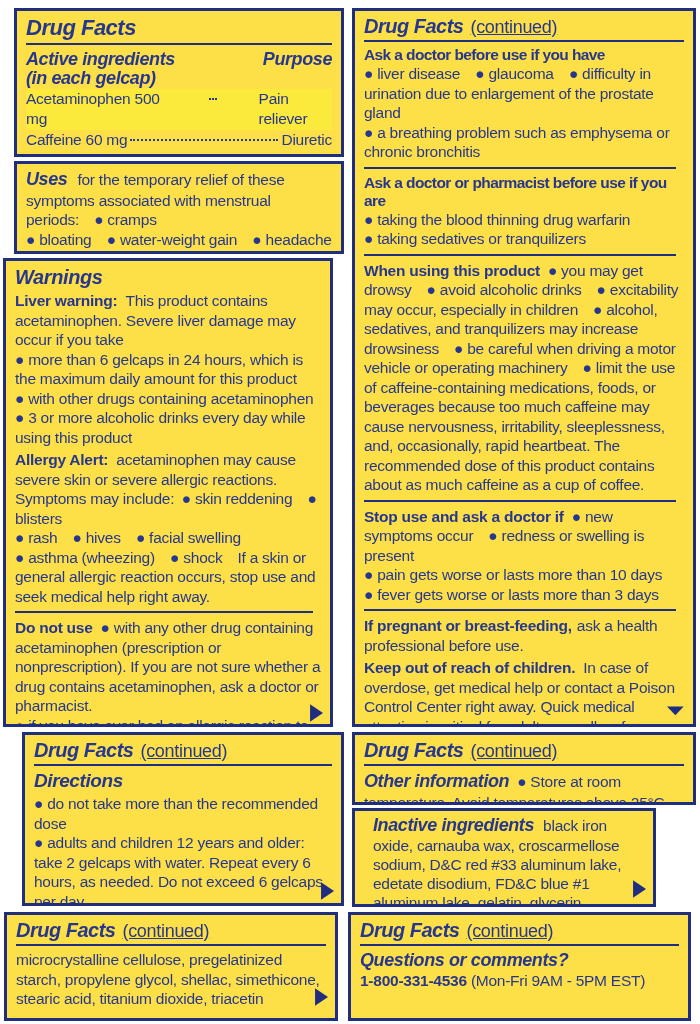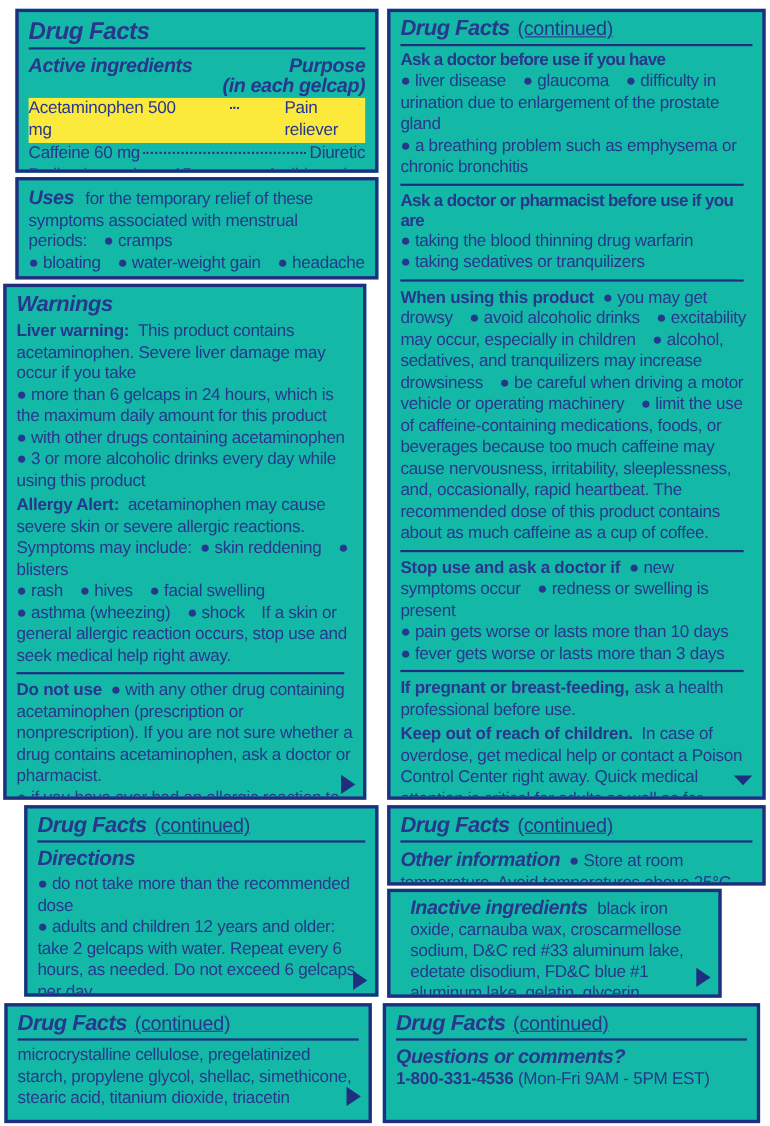"Drug Facts" .box { background: #14b8a6 -> #fde047 }
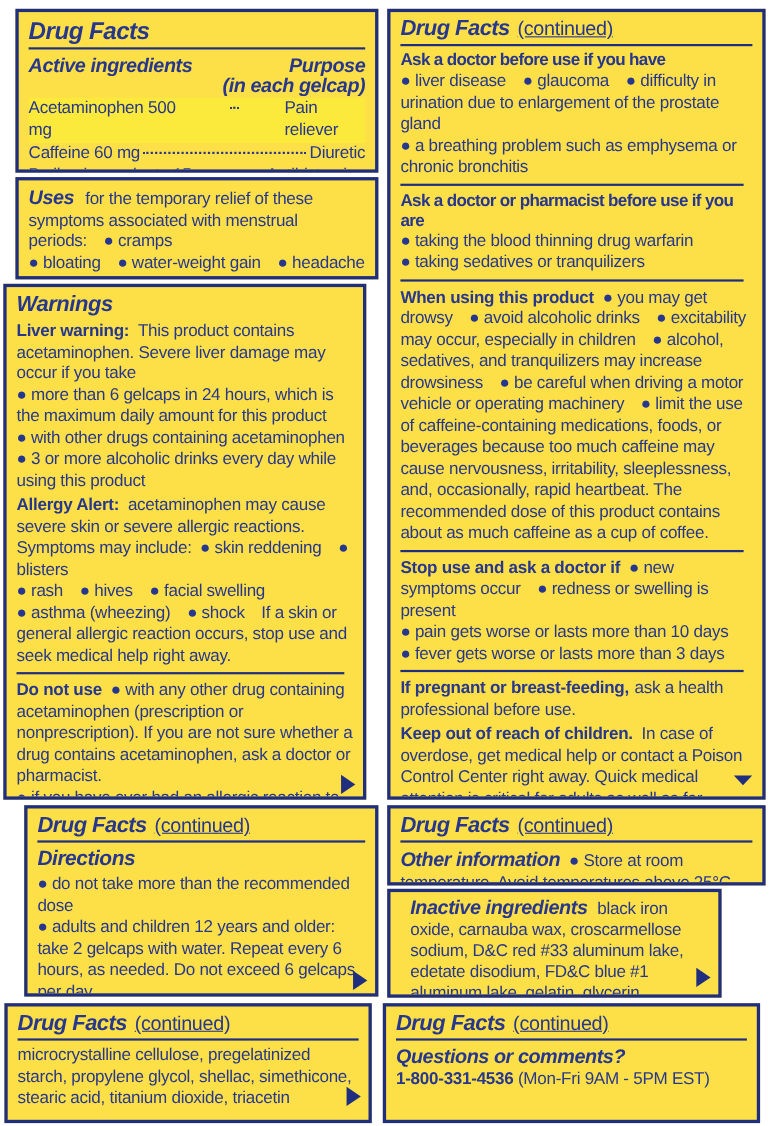"(in each gelcap)" div.sec-head { text-align: right -> none }
